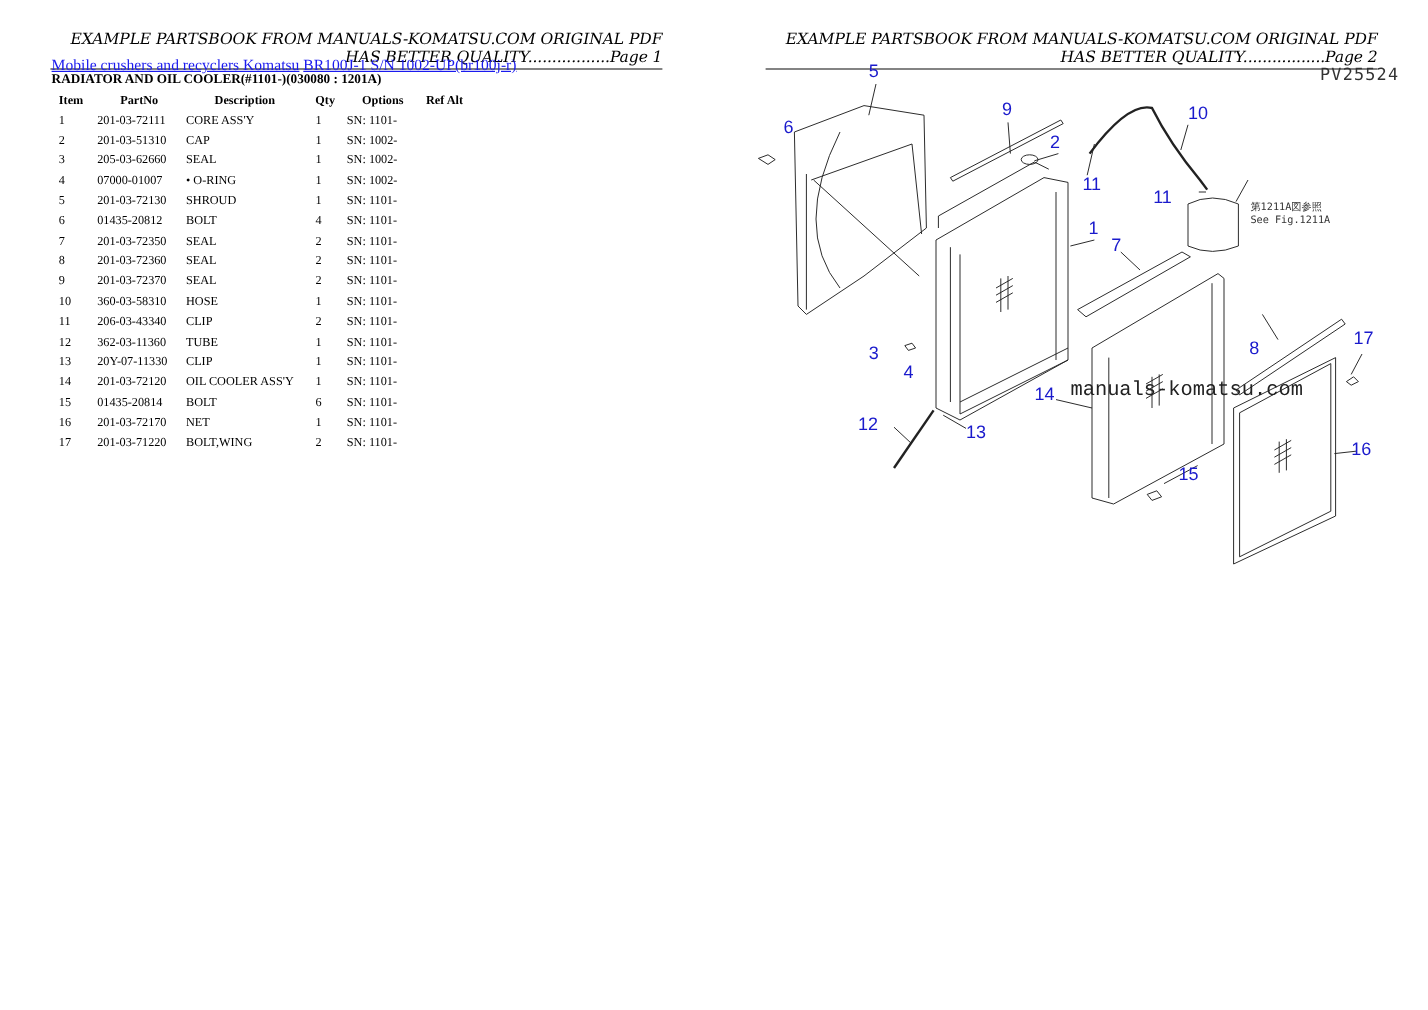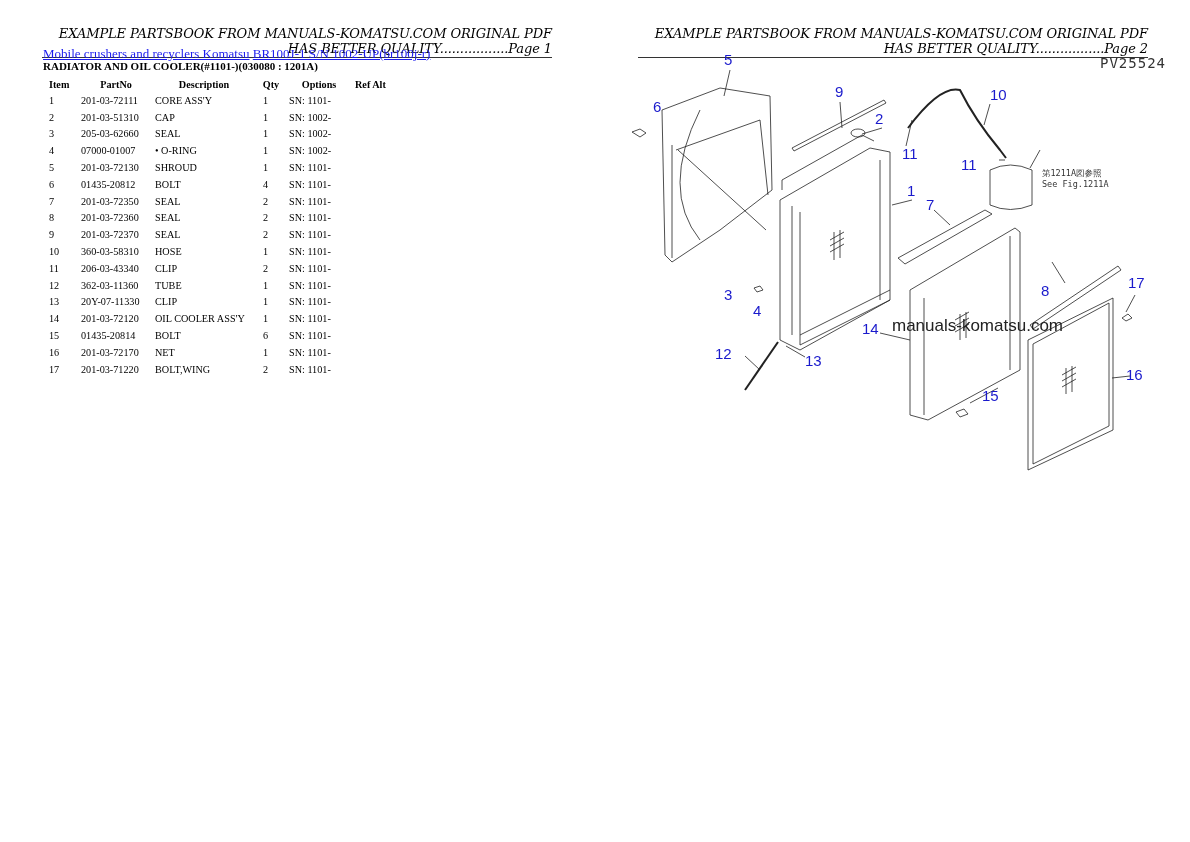"manuals-komatsu.com" .wm { font-family: Liberation Sans, sans-serif -> Liberation Mono, monospace }
